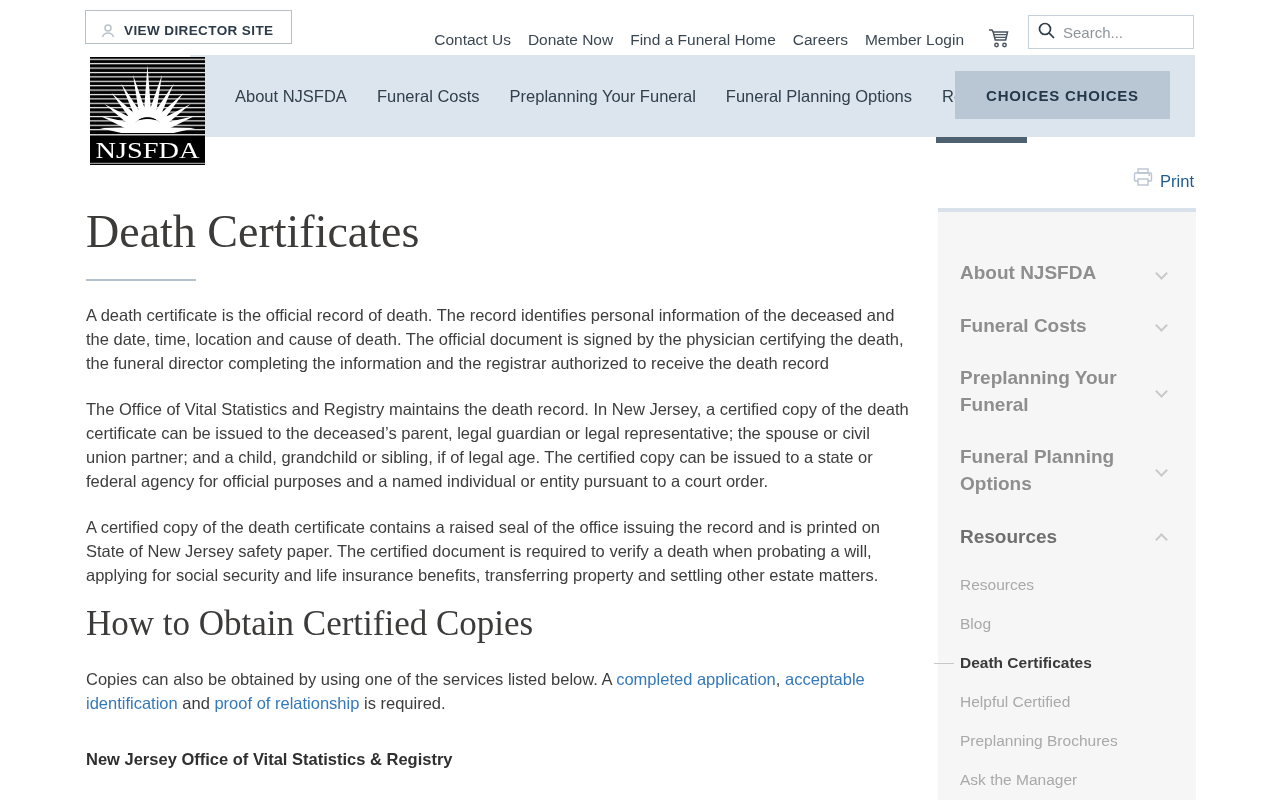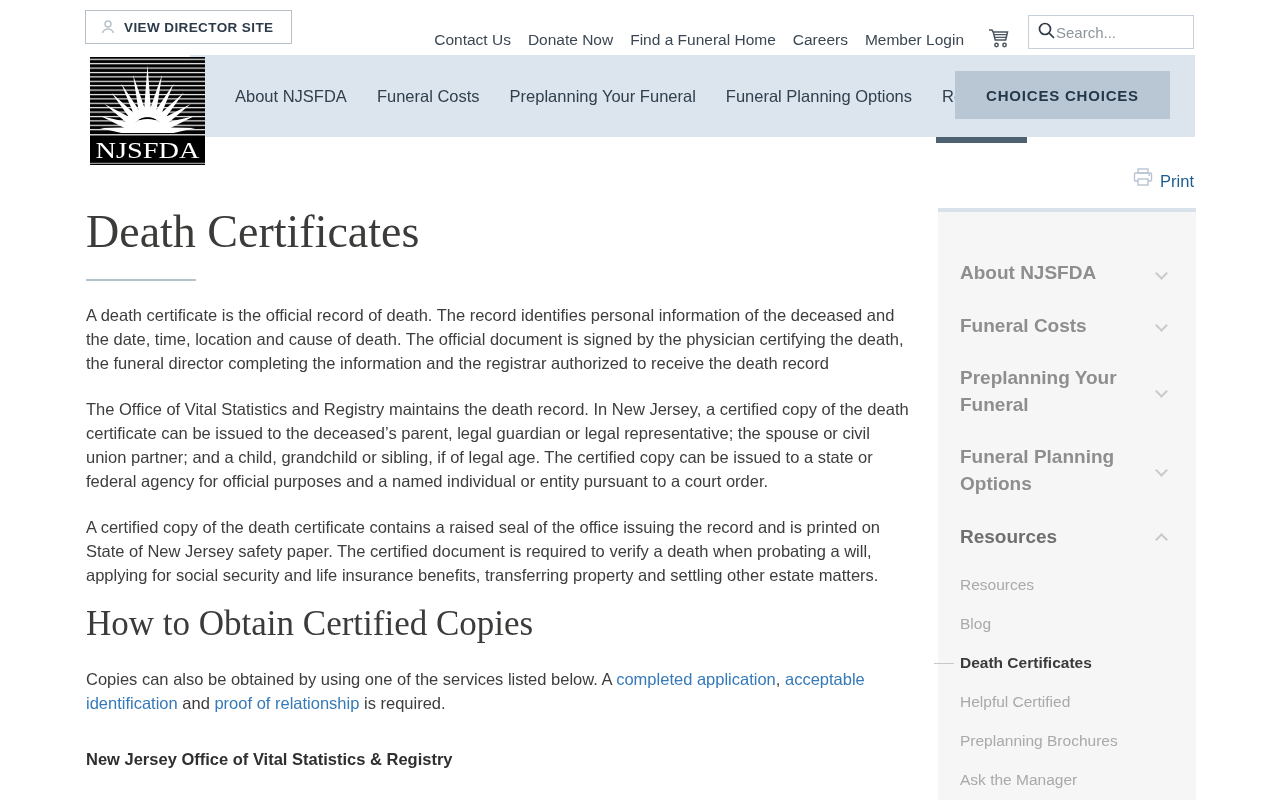"VIEW DIRECTOR SITE" .director-btn { align-items: center -> none; padding: 0 18px 0 14px -> 12px 18px 0 14px }
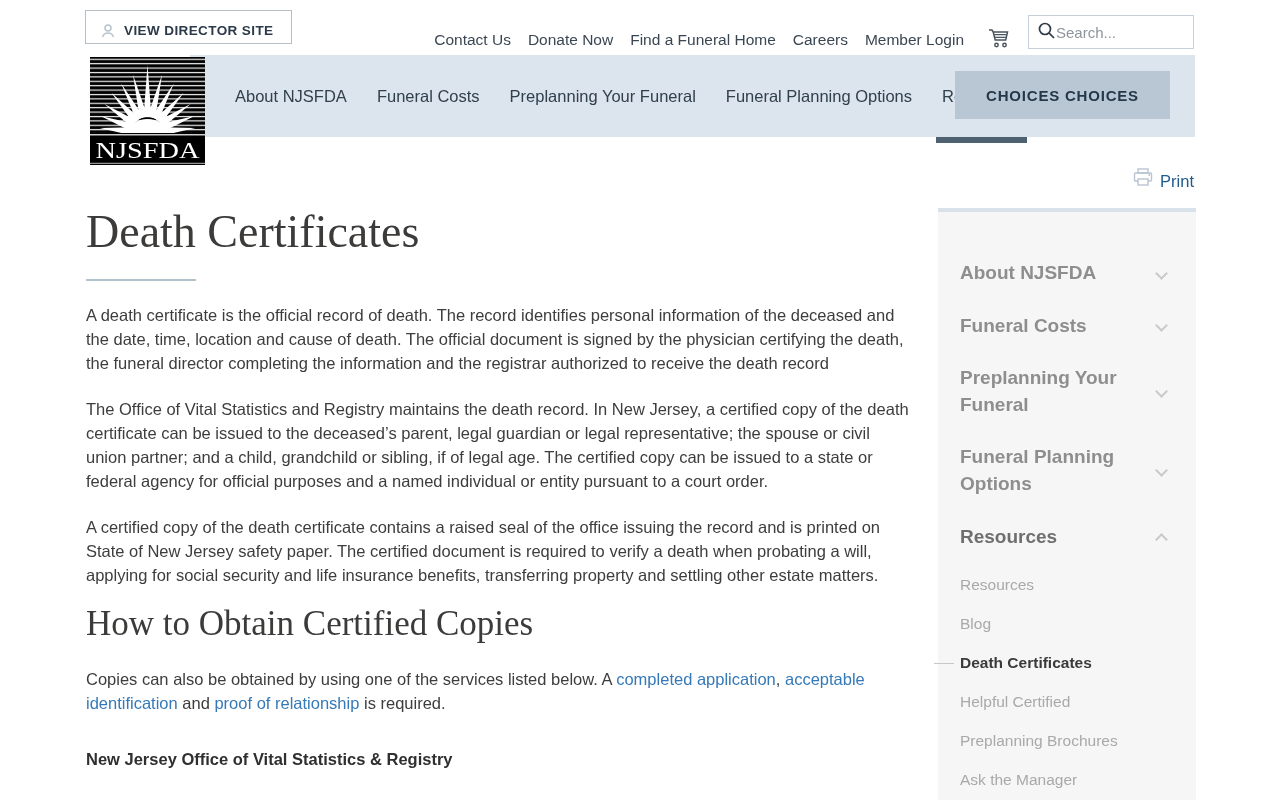"Search..." .searchbox { gap: none -> 7px }
